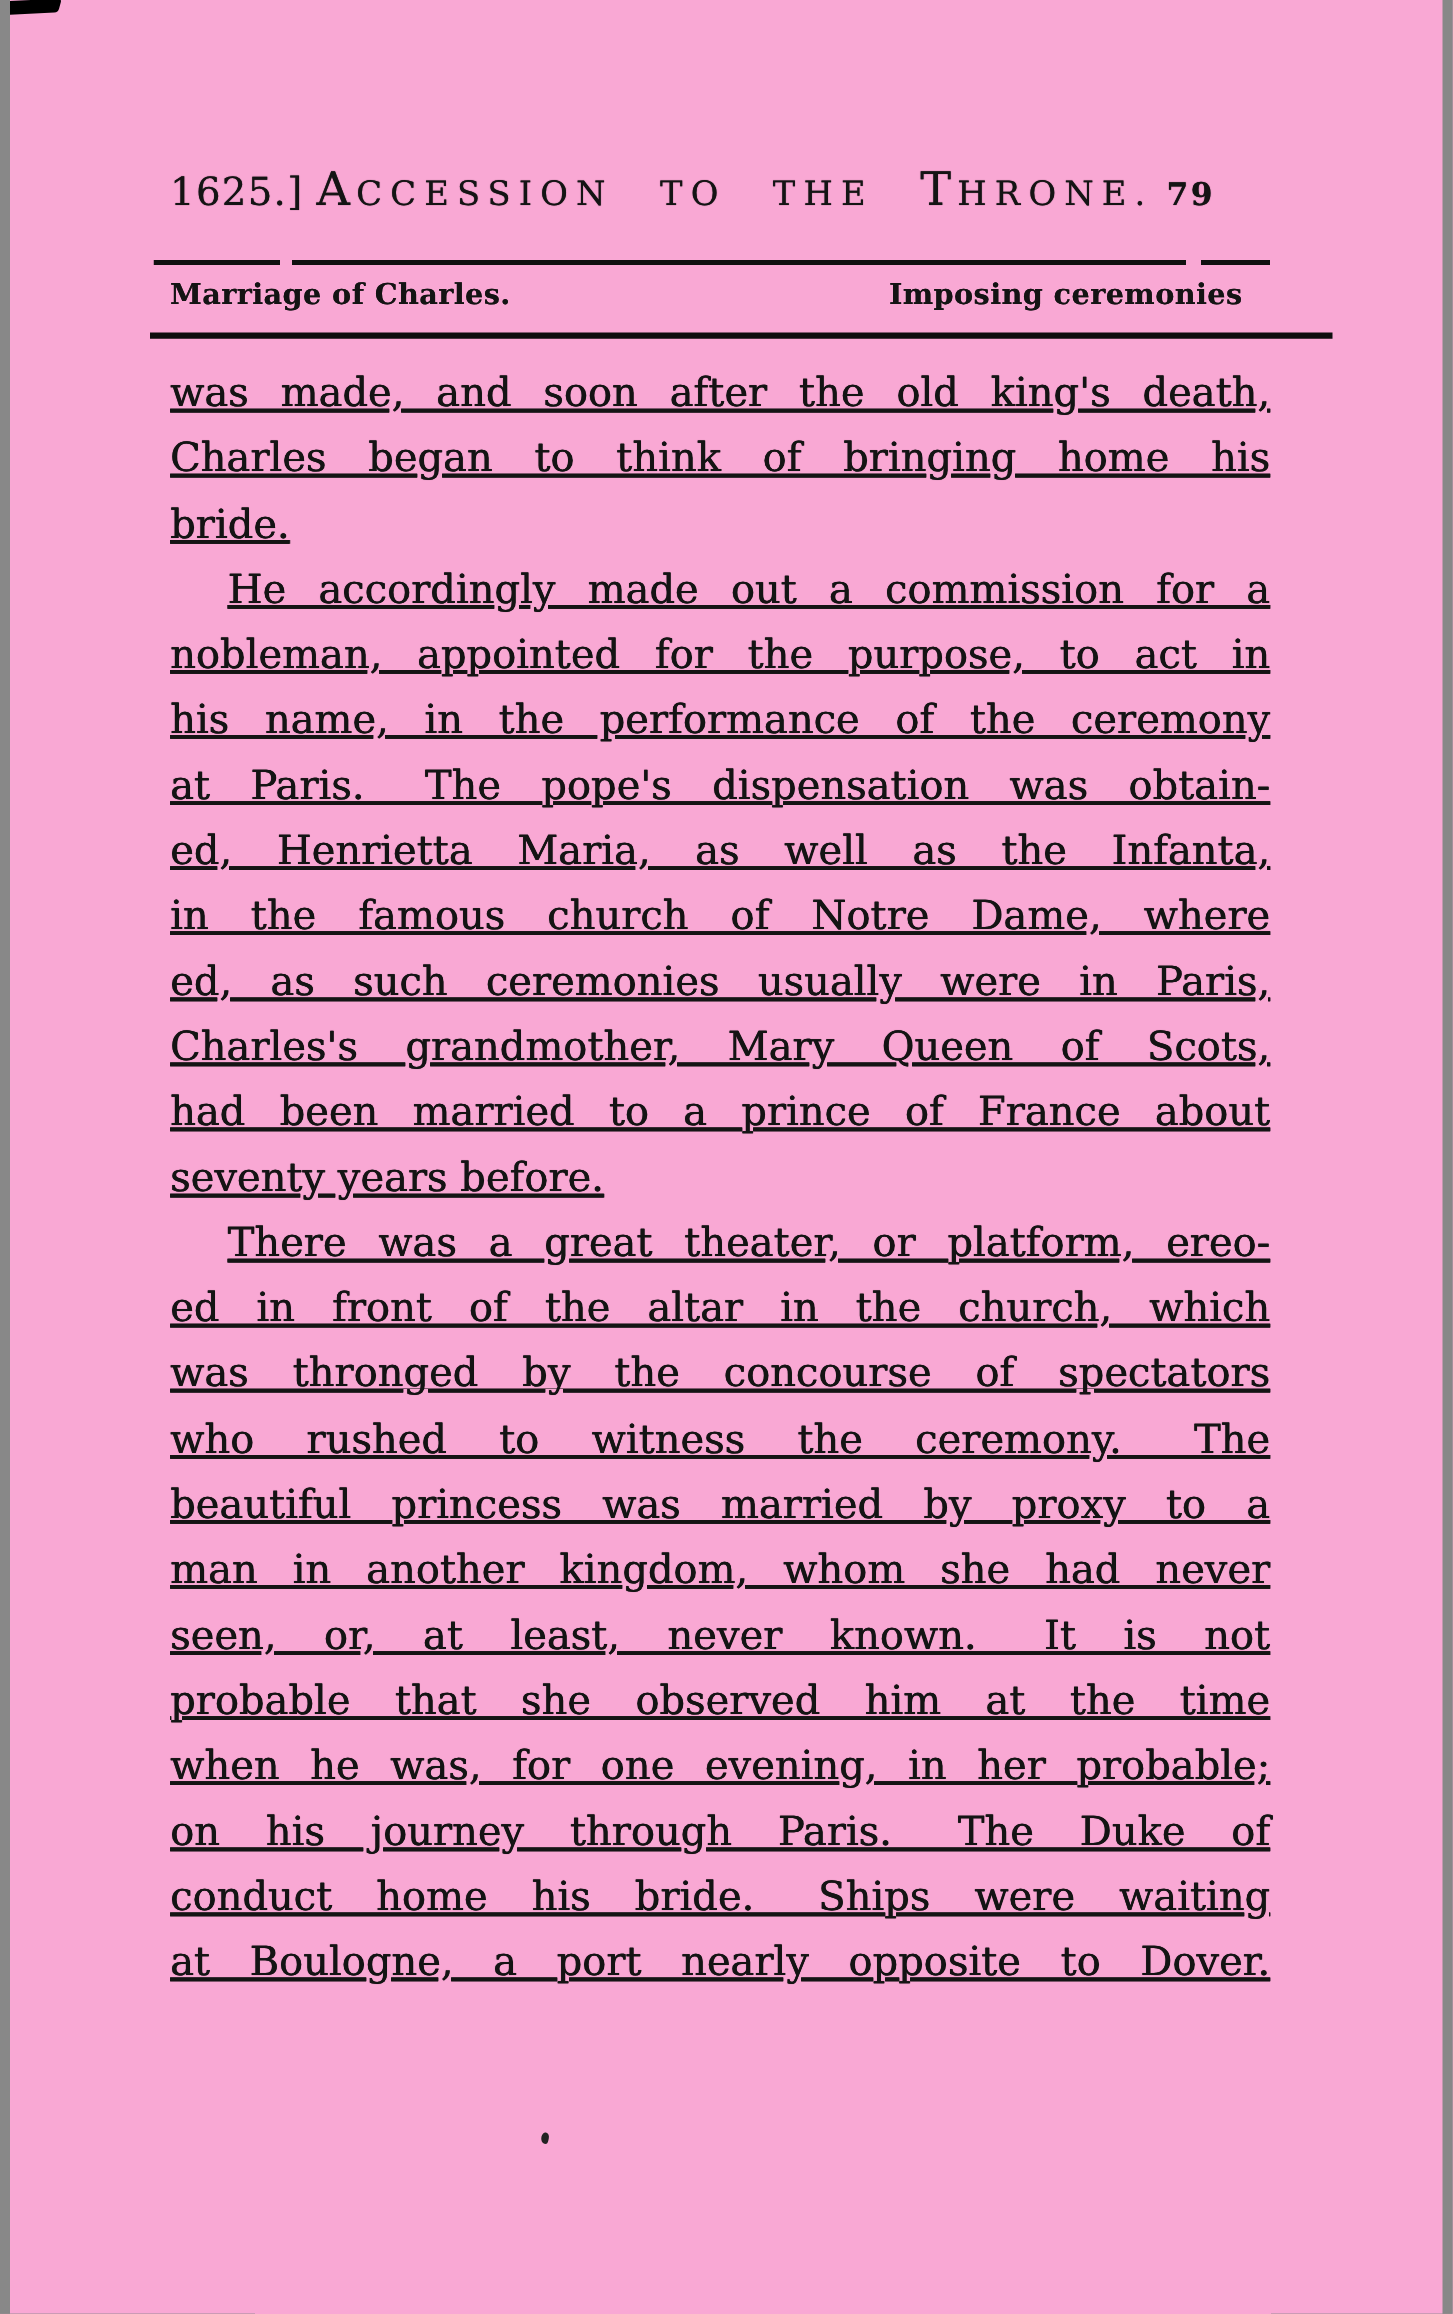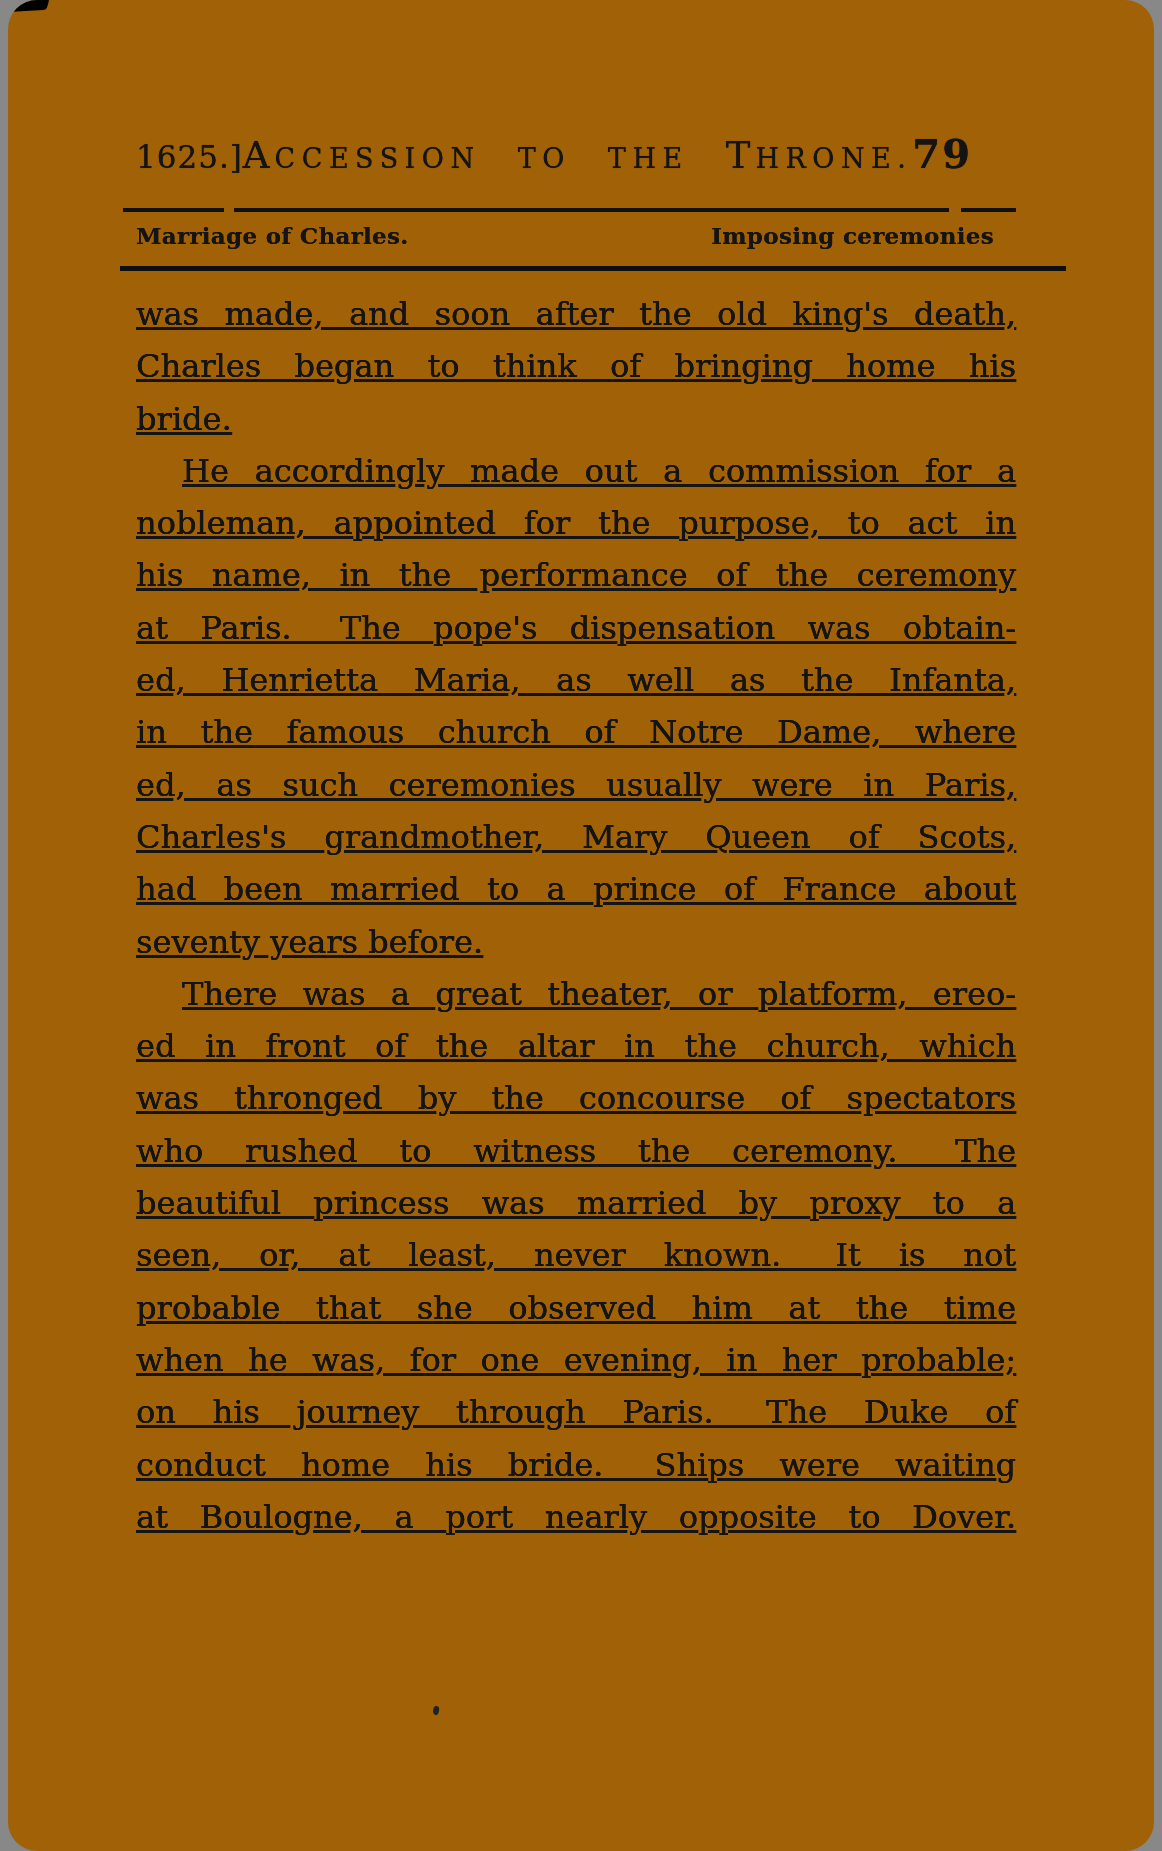"1625.]" .page { background: #a16207 -> #f9a8d4; border-radius: 29px -> none }
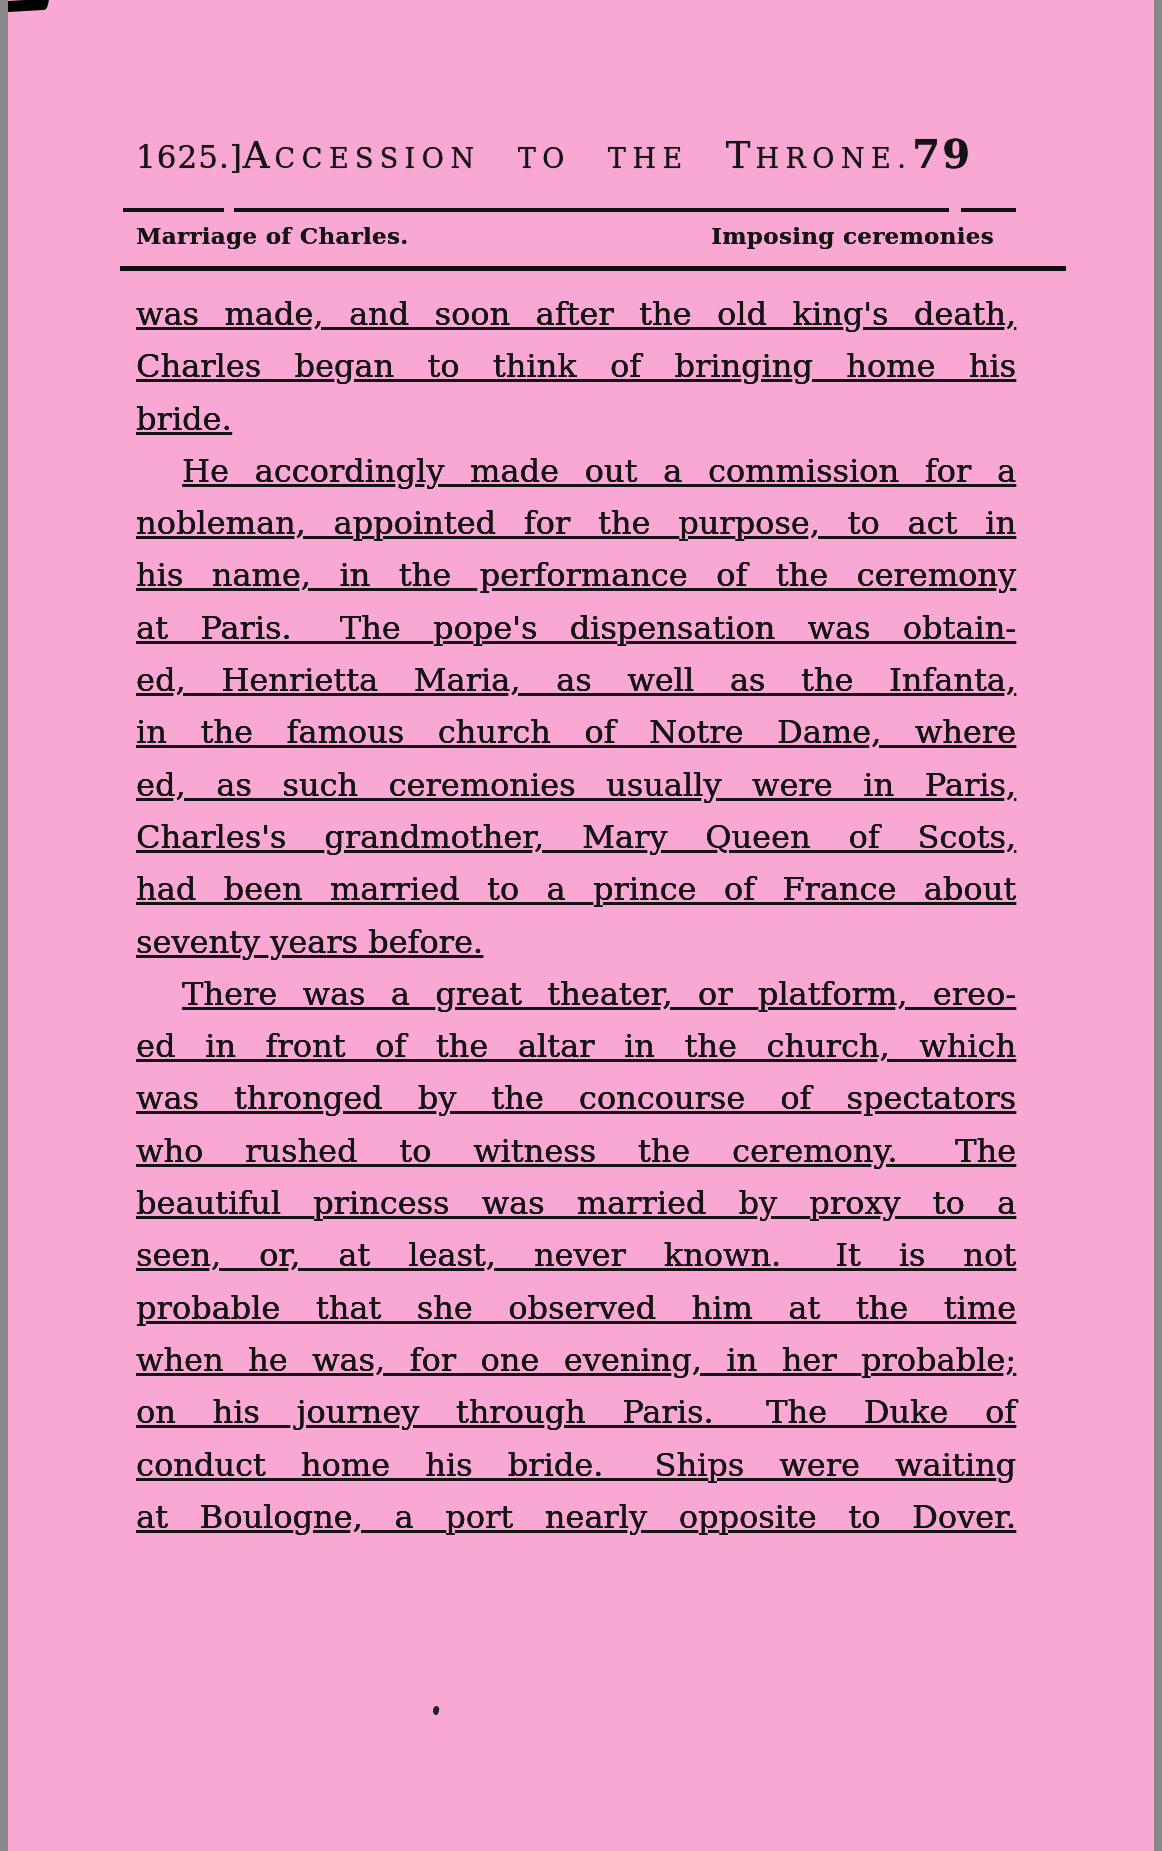"79" .pageno { font-size: 40px -> 25px }
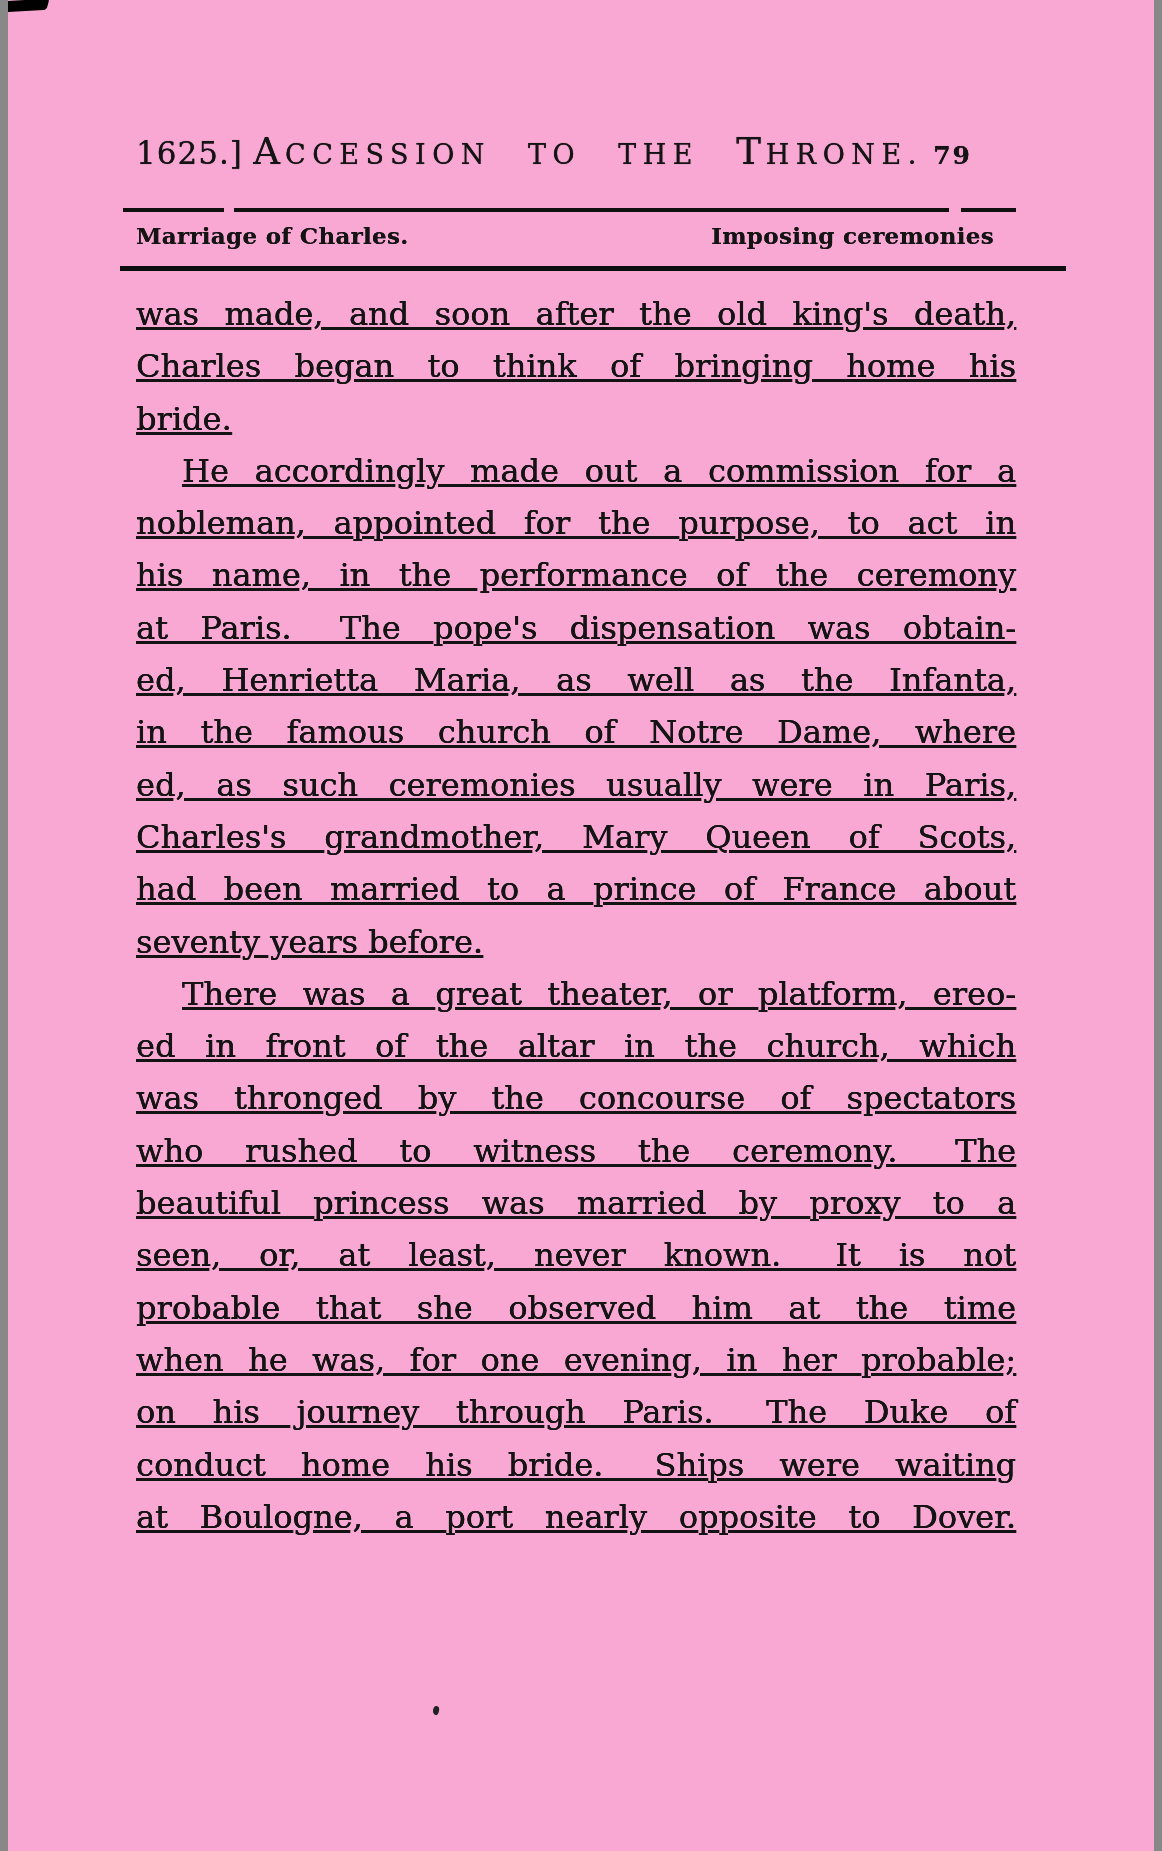"man in another kingdom, whom" div.line { html: none -> <div>man in another kingdom, whom she had never</div> }
